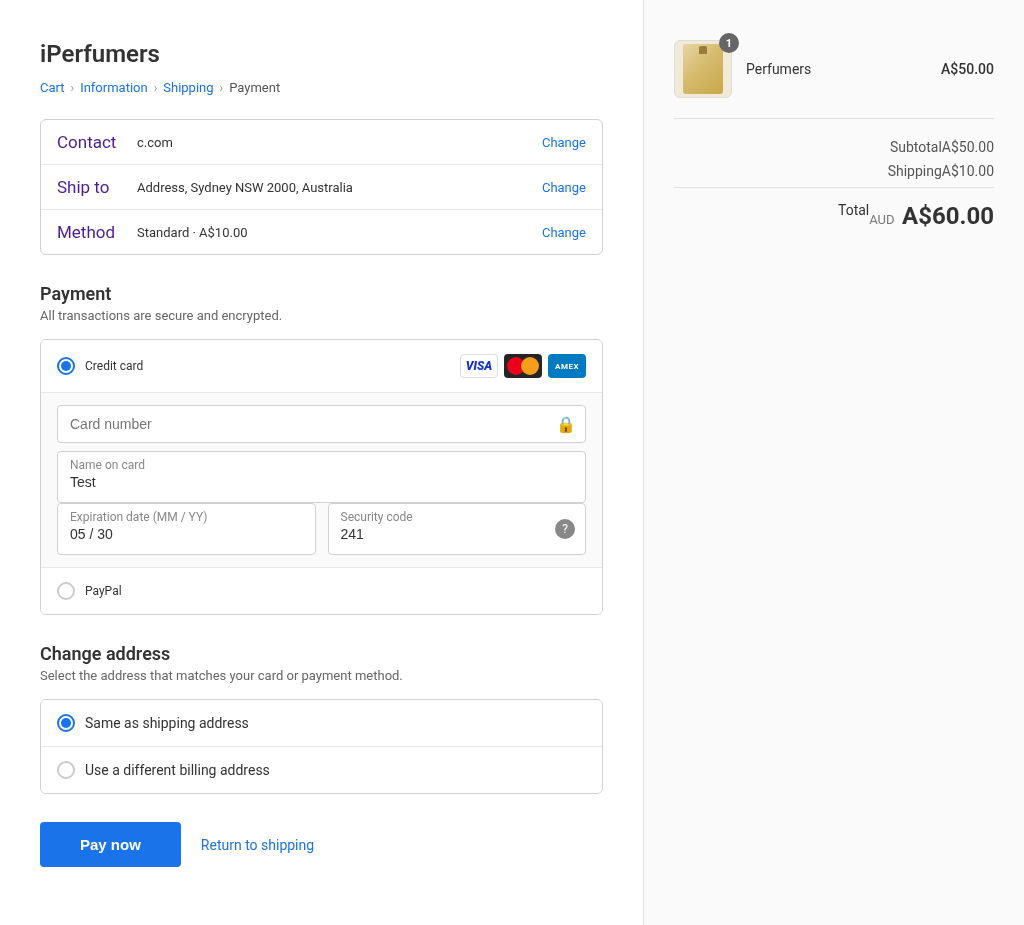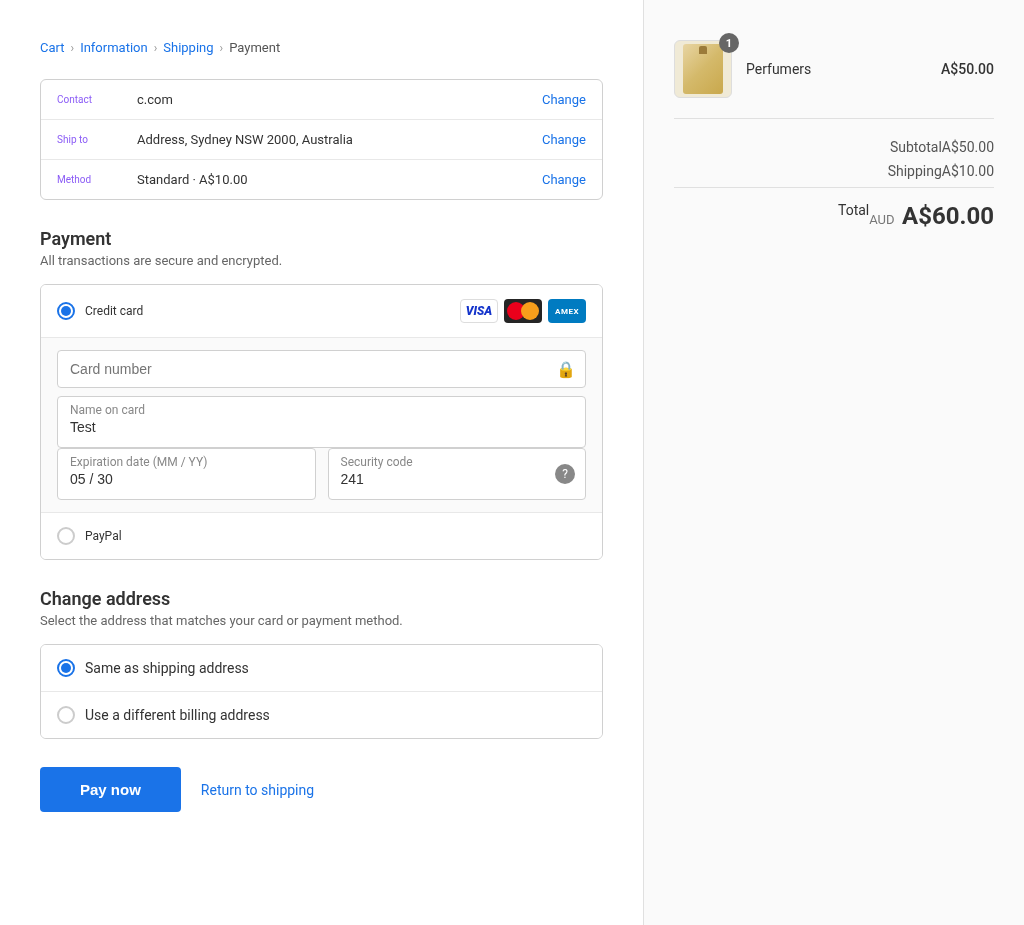"iPerfumers" h1.store-title { html: none -> <h1>iPerfumers</h1> }
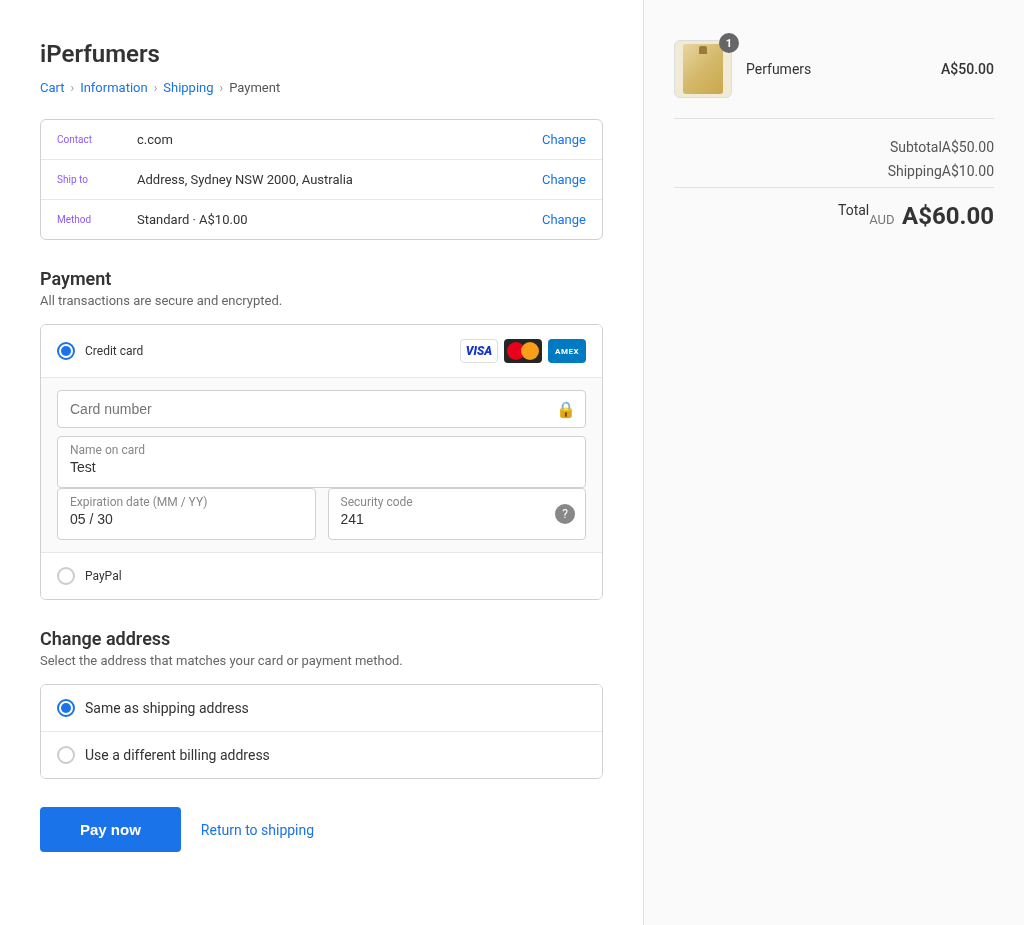"Contact" .info-label { color: #8b5cf6 -> #4c1d95; font-size: 10px -> 17px }
